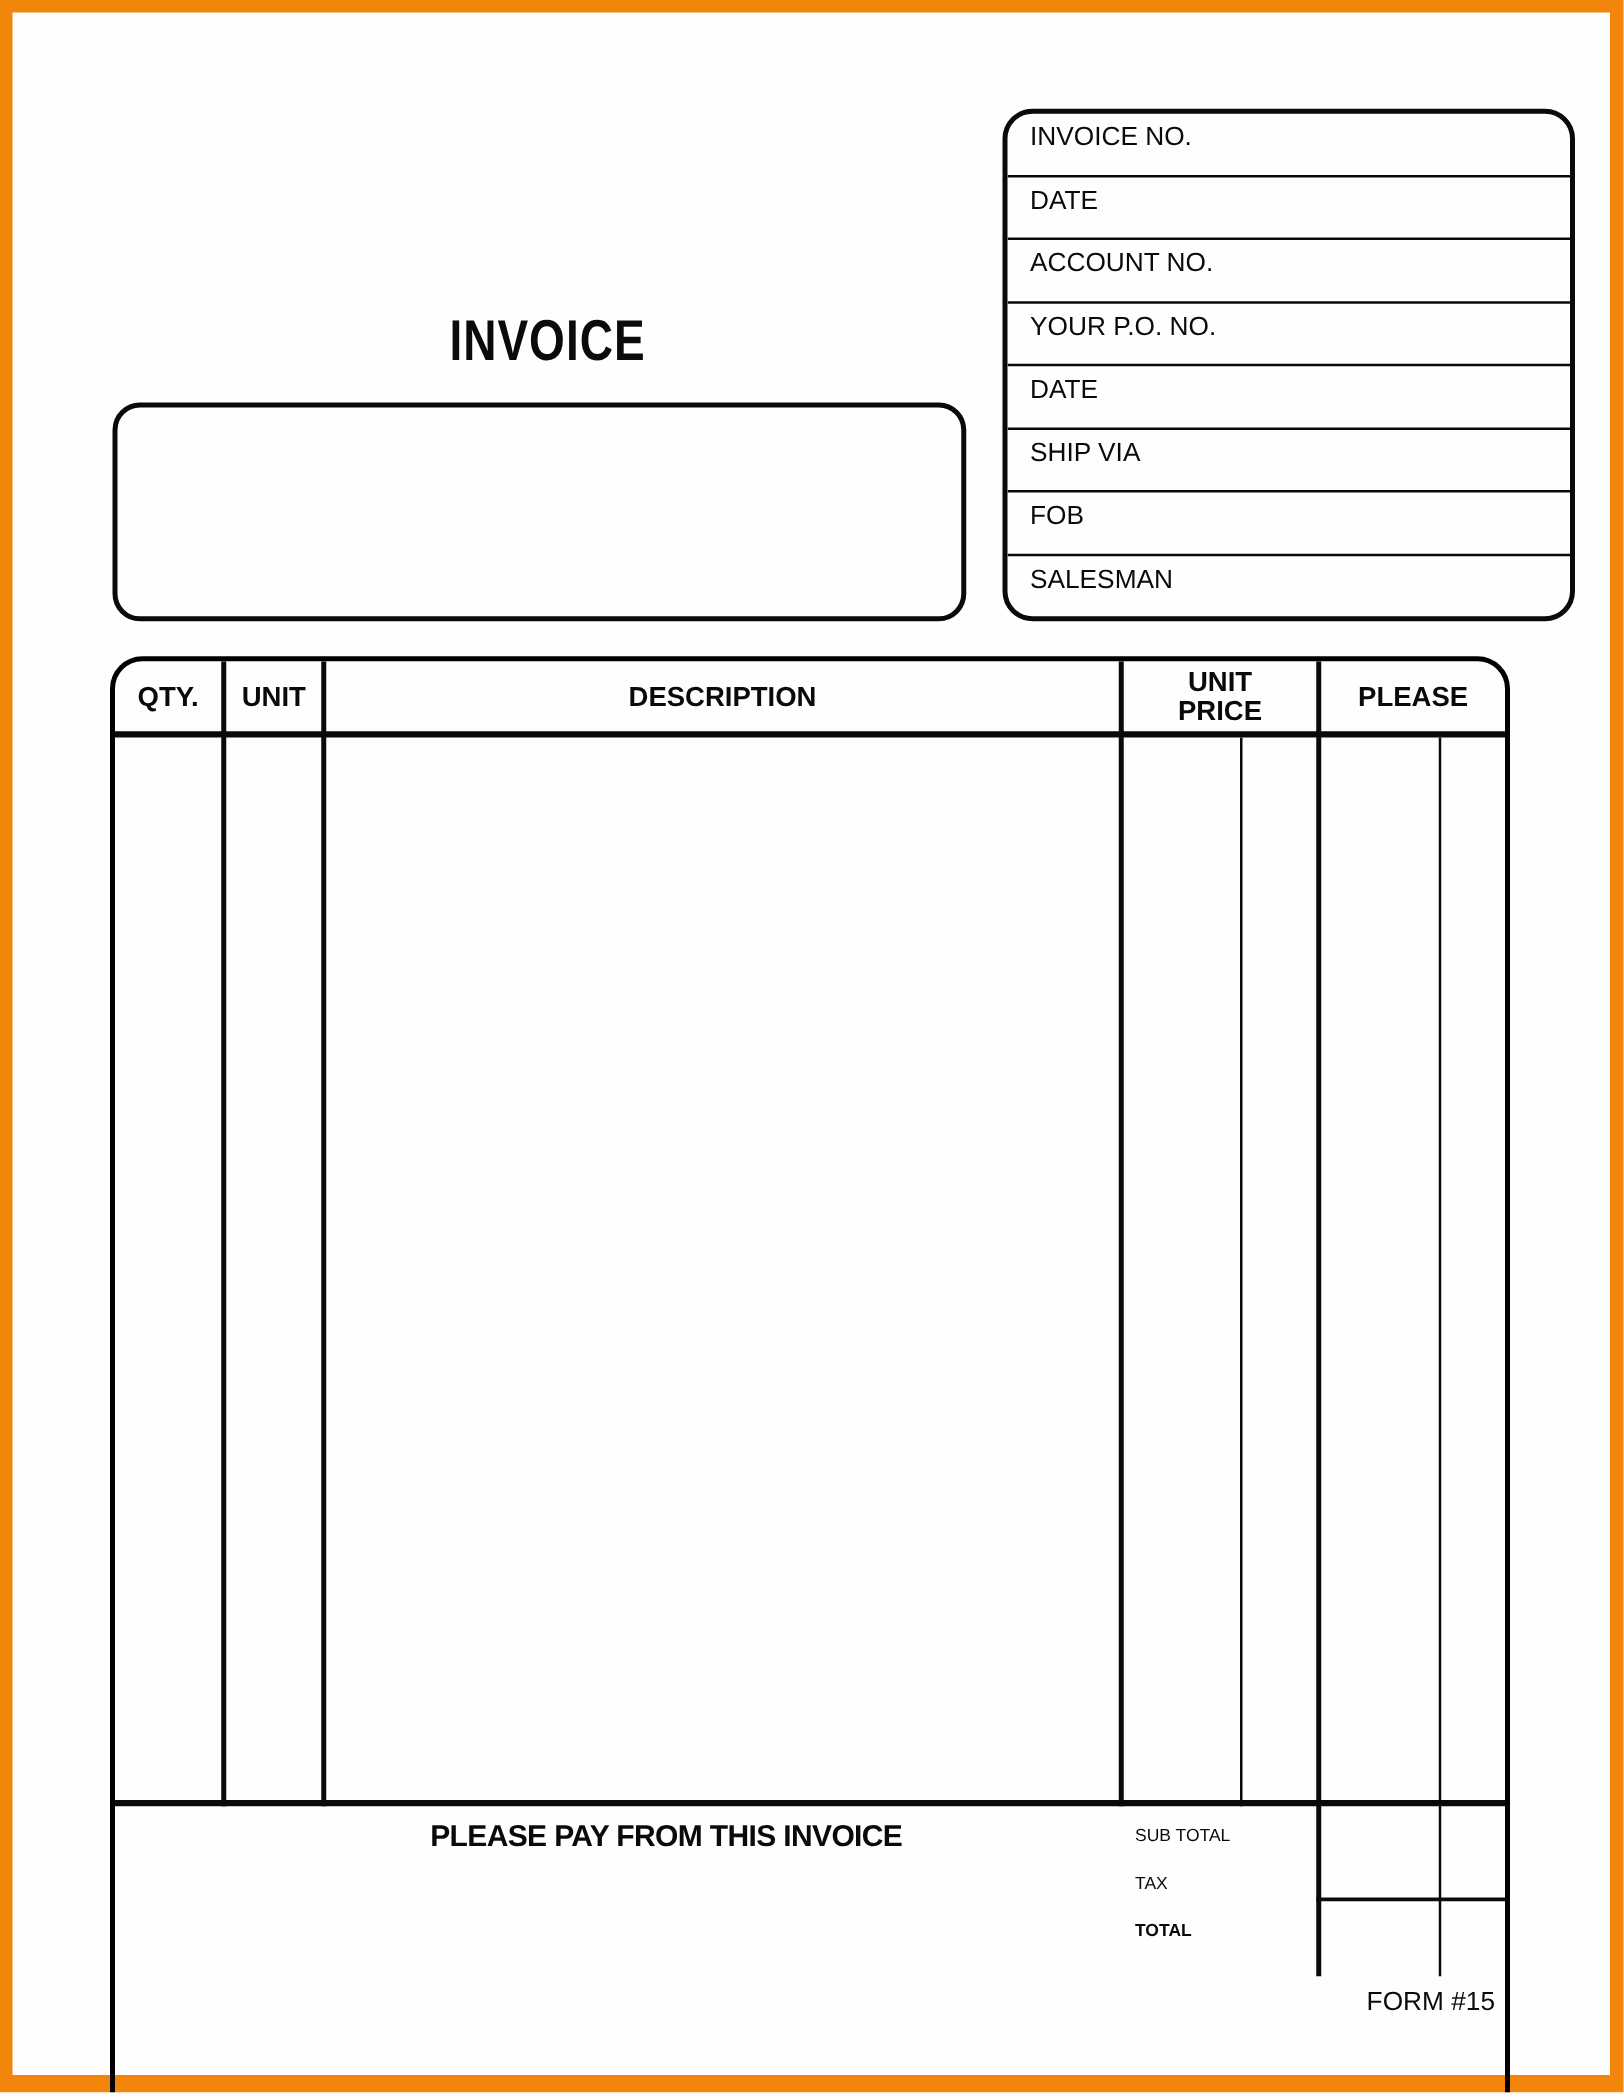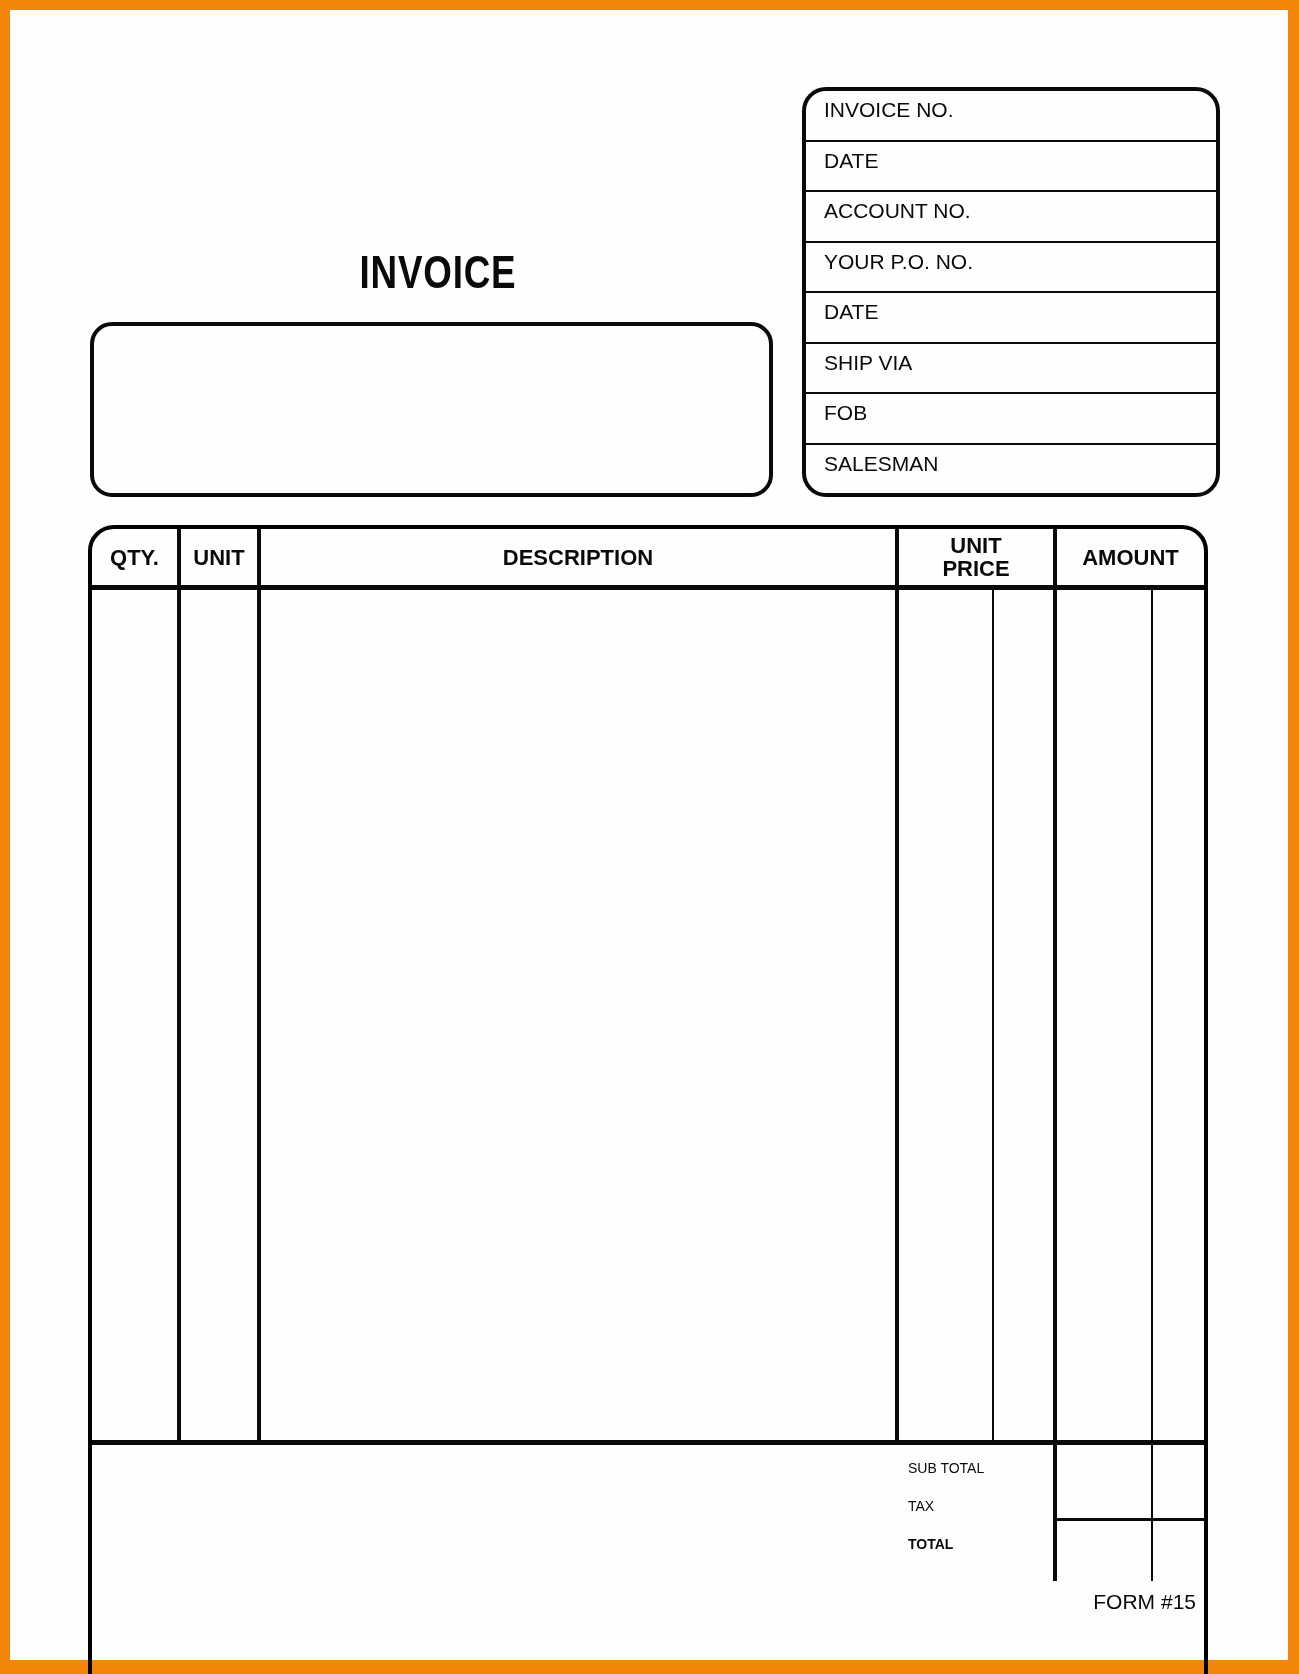"INVOICE NO." .info-table { width: 418px -> 458px }
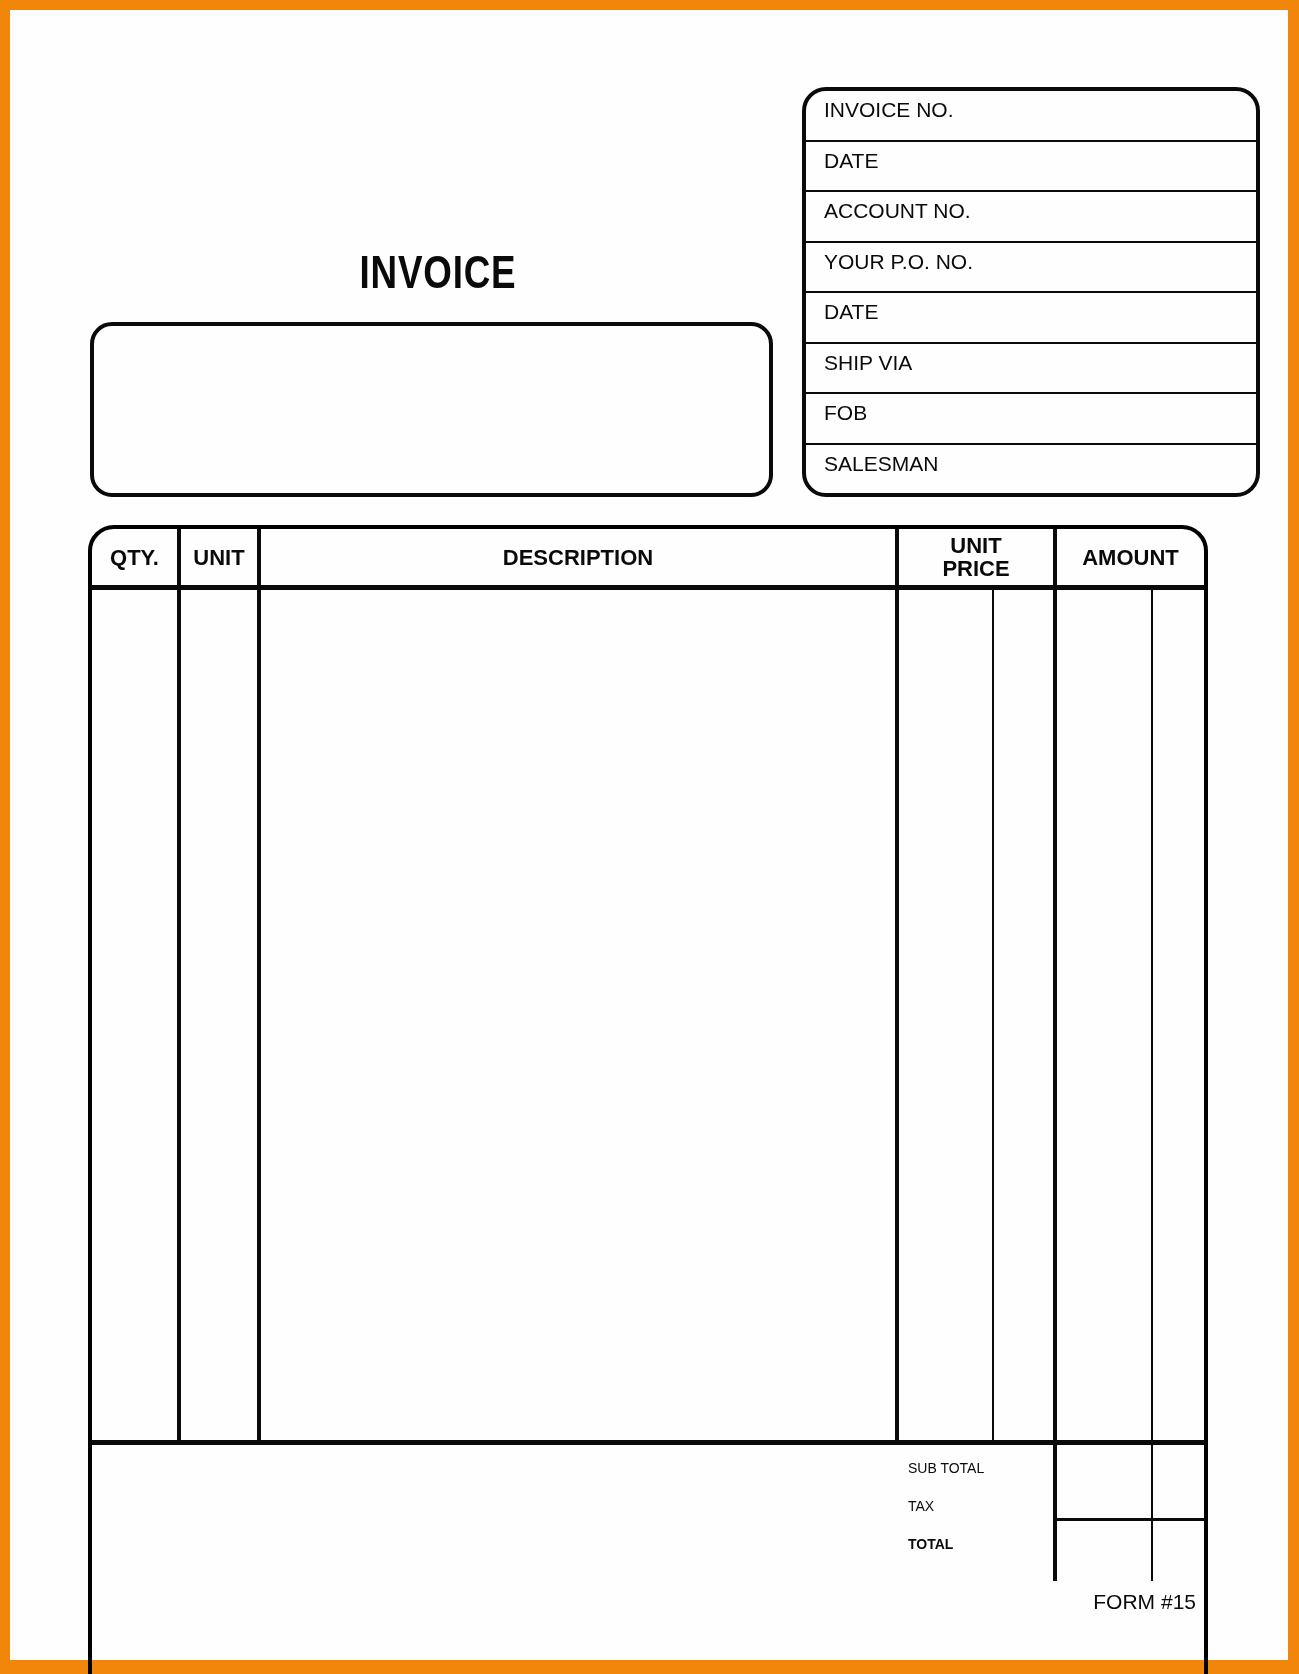"AMOUNT" div.hdr { text: AMOUNT -> PLEASE }
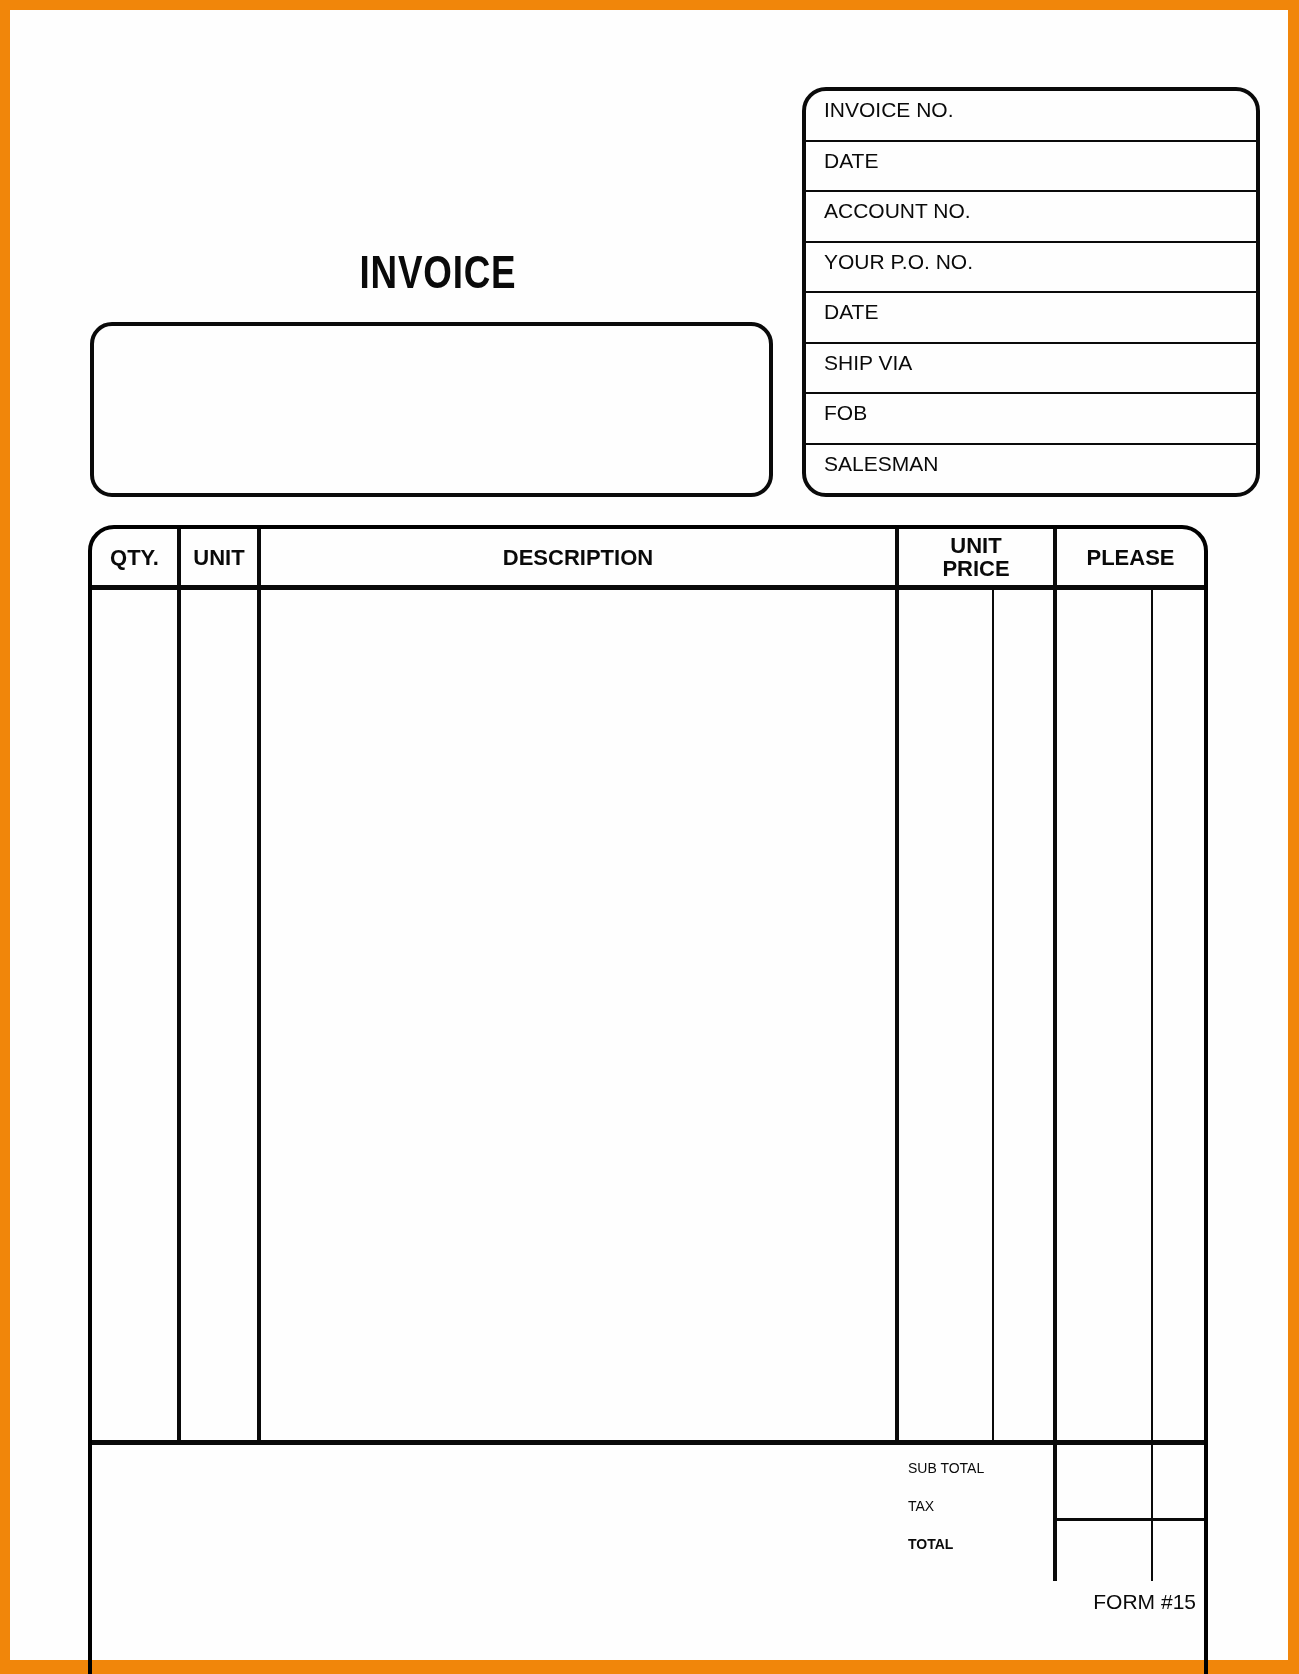"PLEASE PAY FROM THIS INVOICE" div.foot-msg { html: none -> <div>PLEASE PAY FROM THIS INVOICE</div> }
